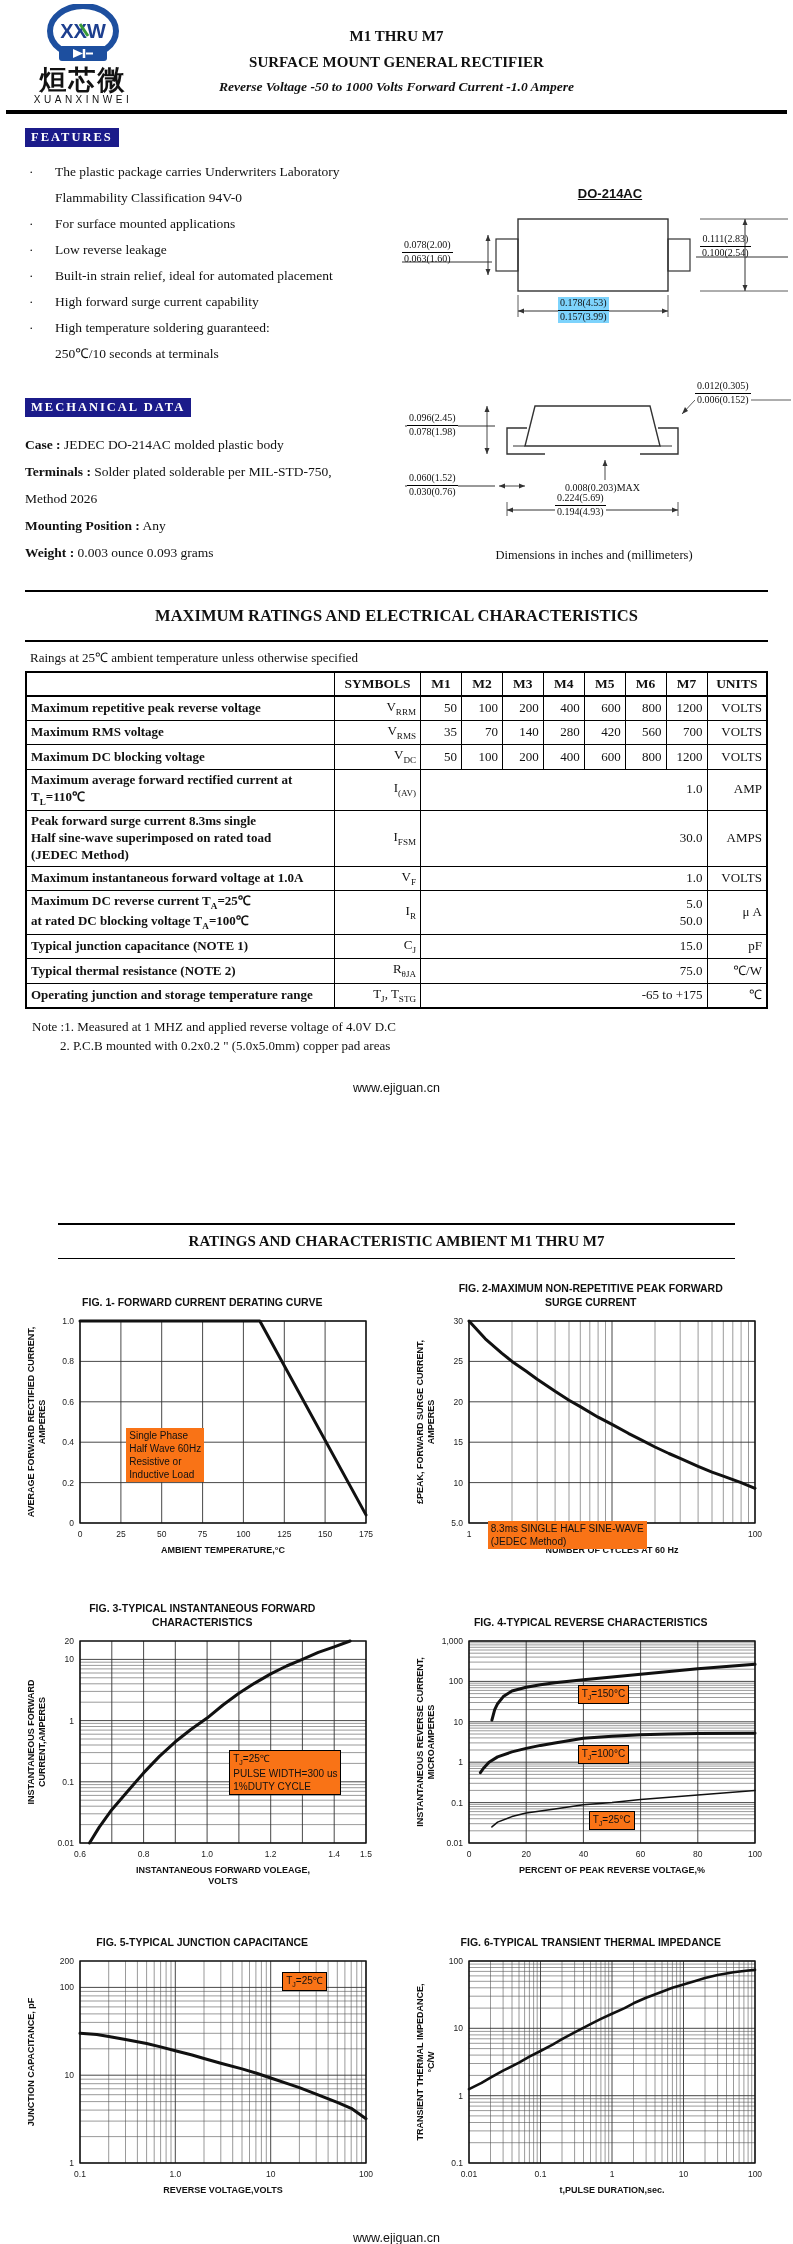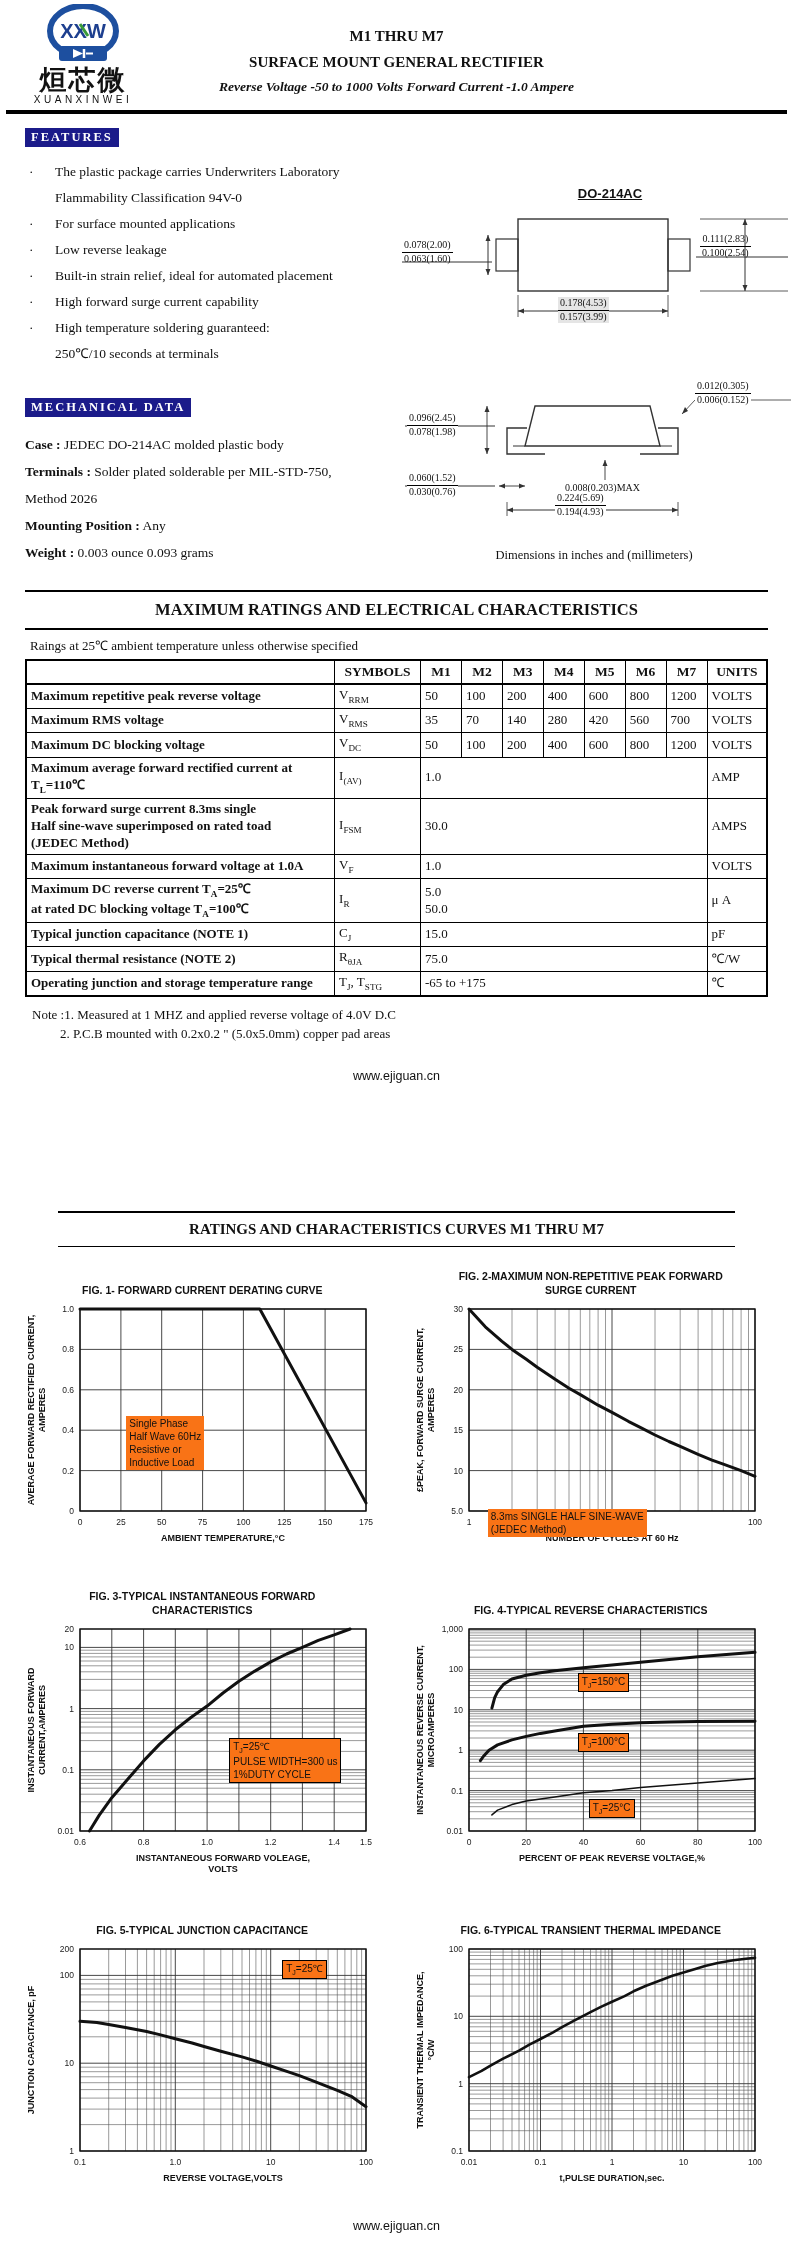"0.178(4.53)" div.dim { background: #e5e5e5 -> #7dd3fc }
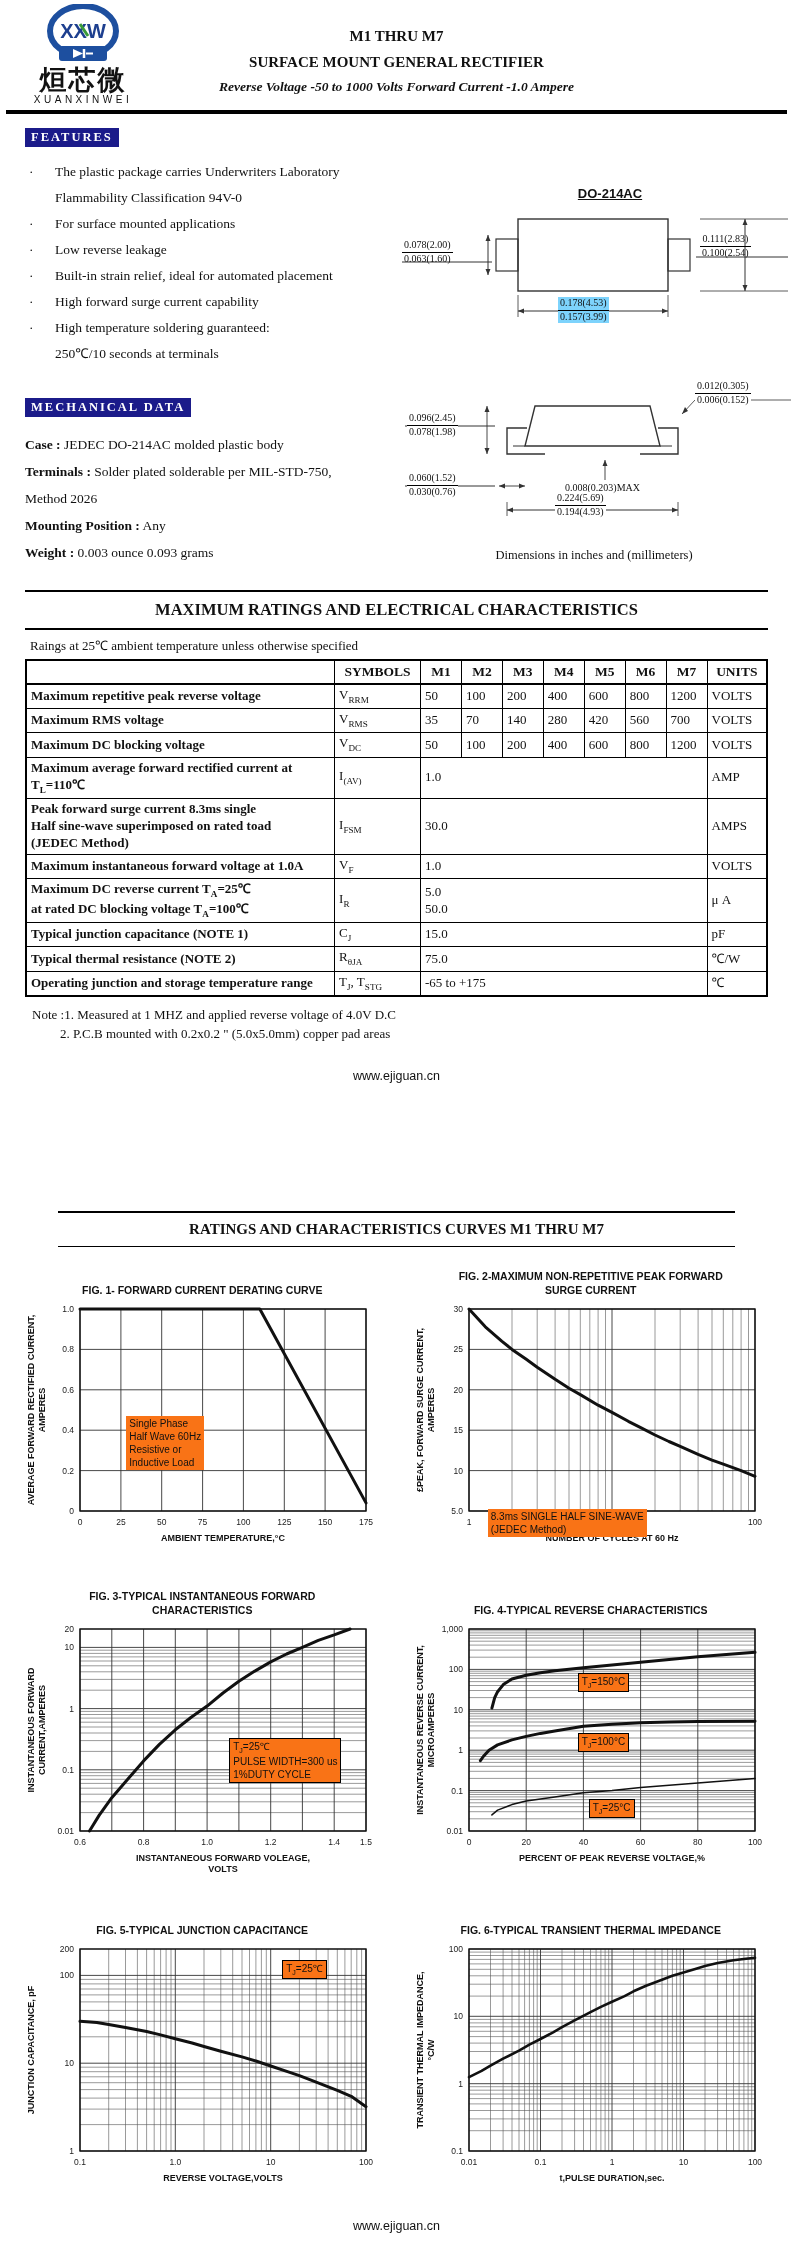"MAXIMUM RATINGS AND ELECTRICAL" .ratings-title { padding: 8px 0 -> 14px 0 }
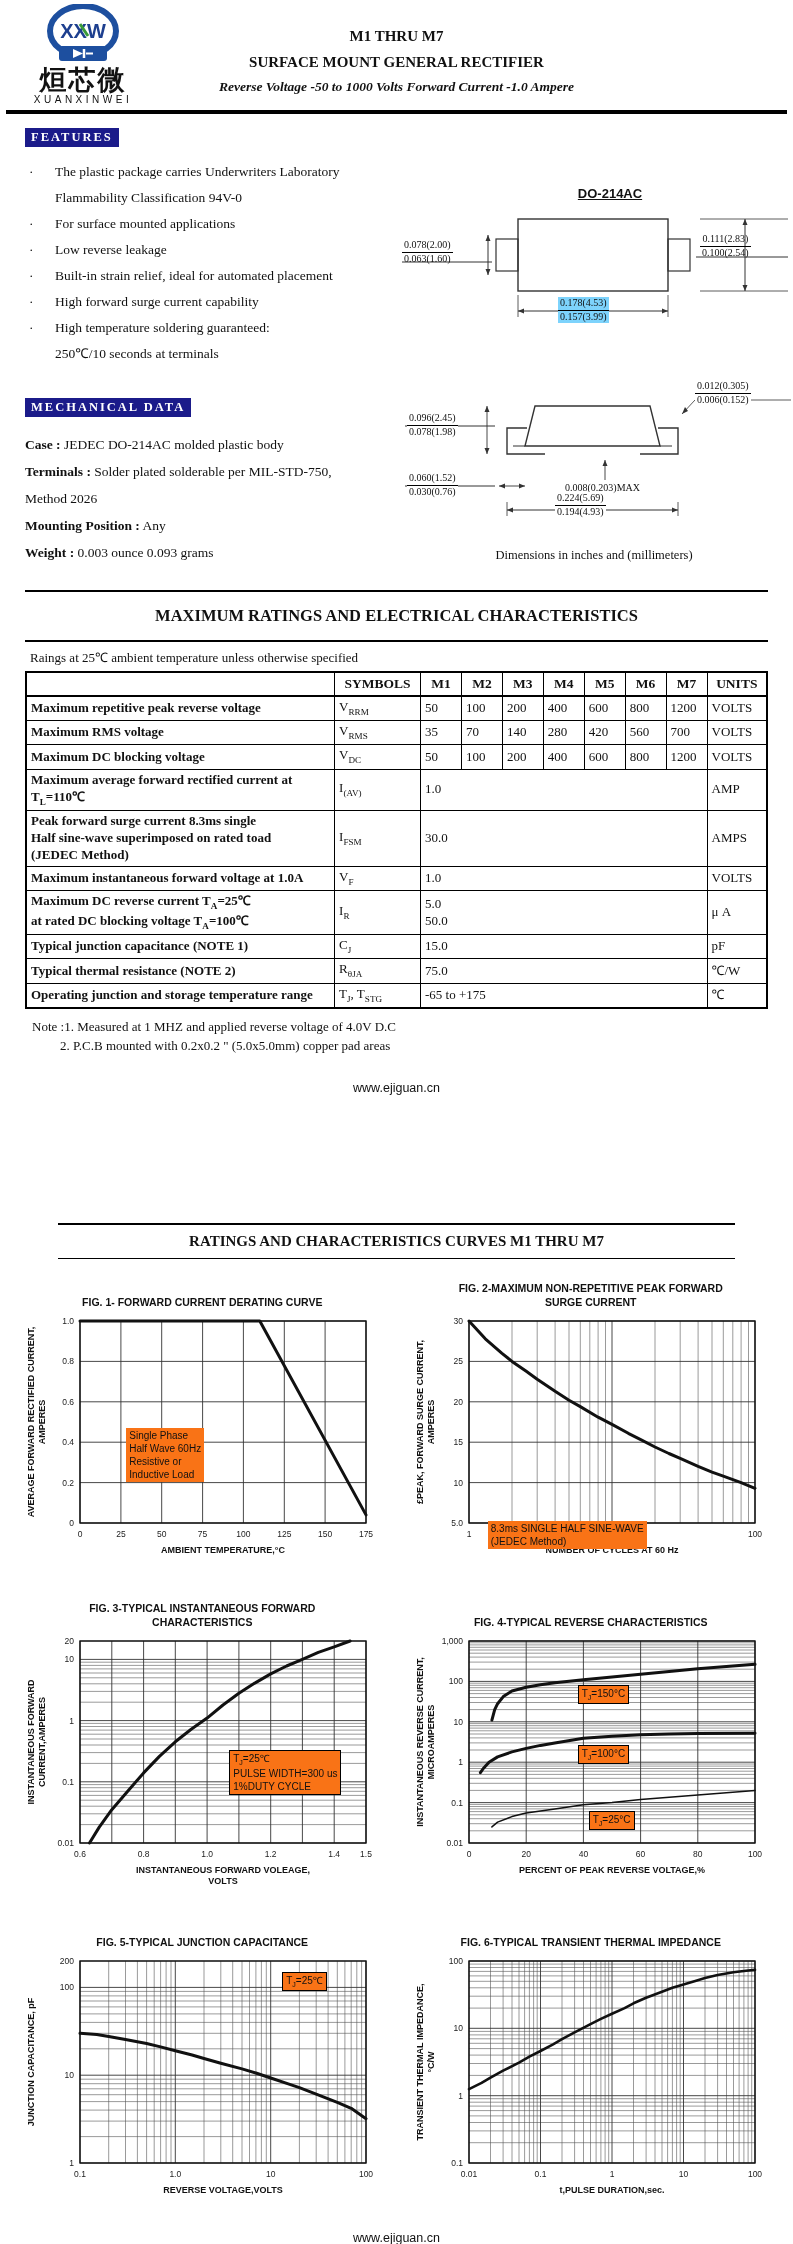"VRRM" td.ctr { text-align: left -> right }
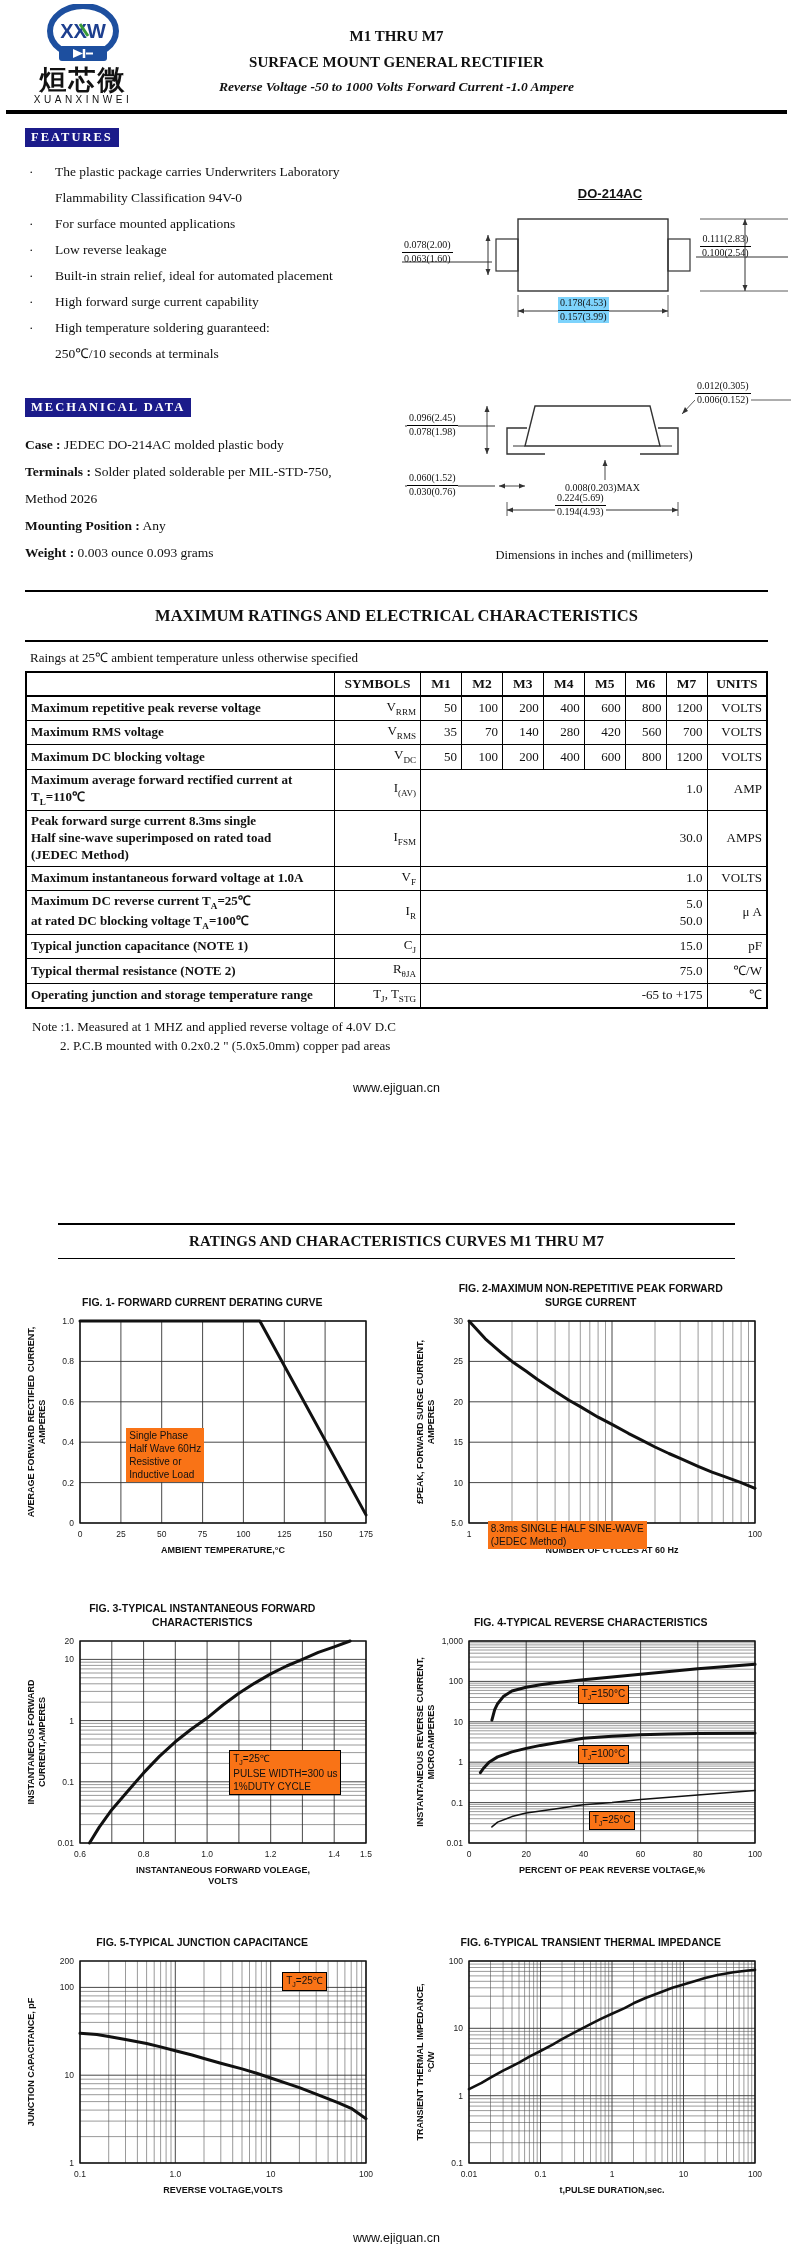"RATINGS AND CHARACTERISTICS CURVES M1" div.curves-title { text: CHARACTERISTICS CURVES -> CHARACTERISTIC AMBIENT }
